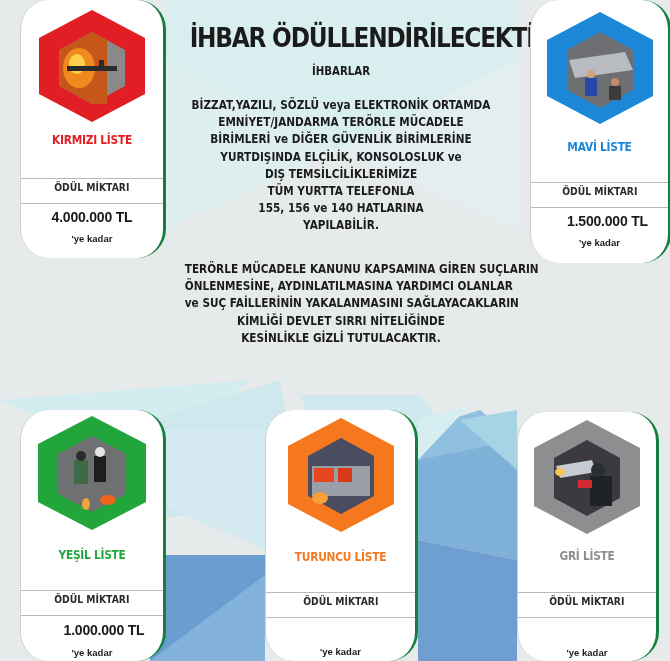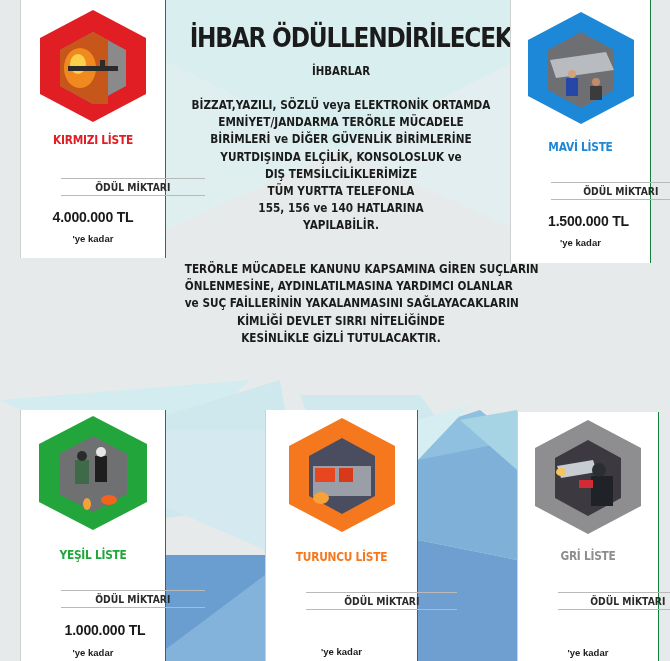"KIRMIZI LİSTE" .card { border-radius: none -> 29px; border-right: 1px solid #15803d -> 3px solid #15803d }
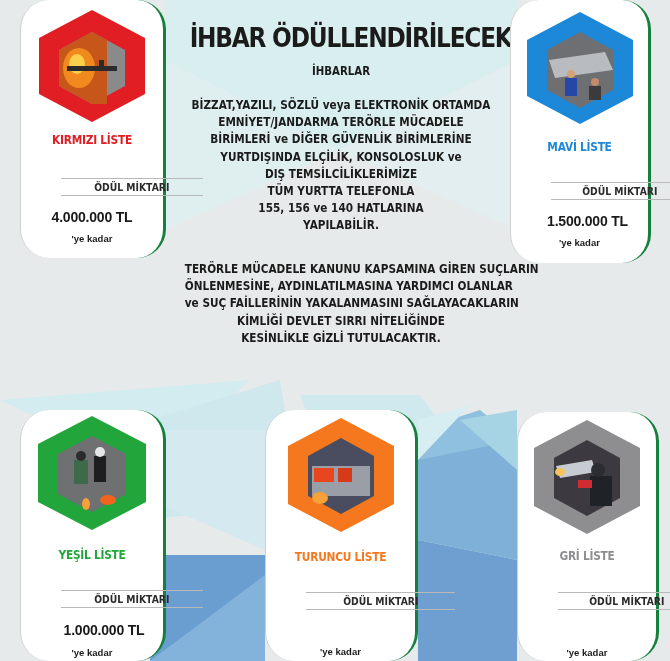"MAVİ LİSTE" div.card { left: 510px -> 530px }
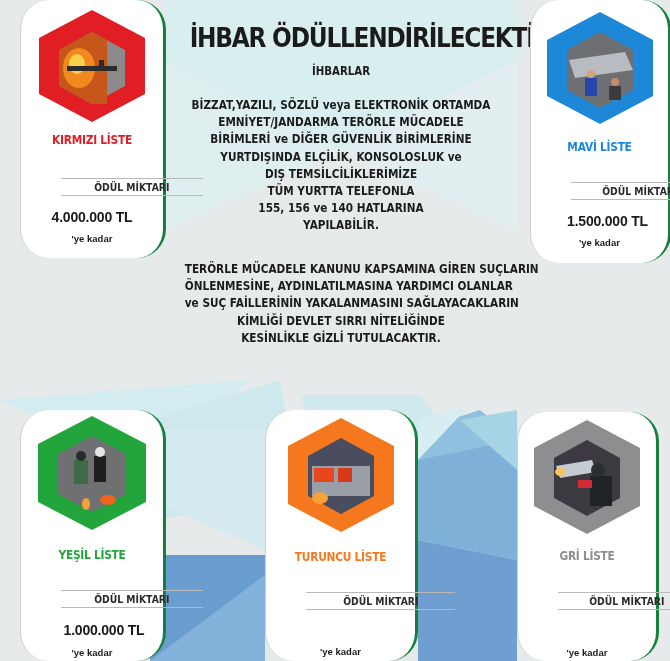"ÖDÜL MİKTARI" .card .label-row { height: 18px -> 26px; margin-left: 40px -> none }
